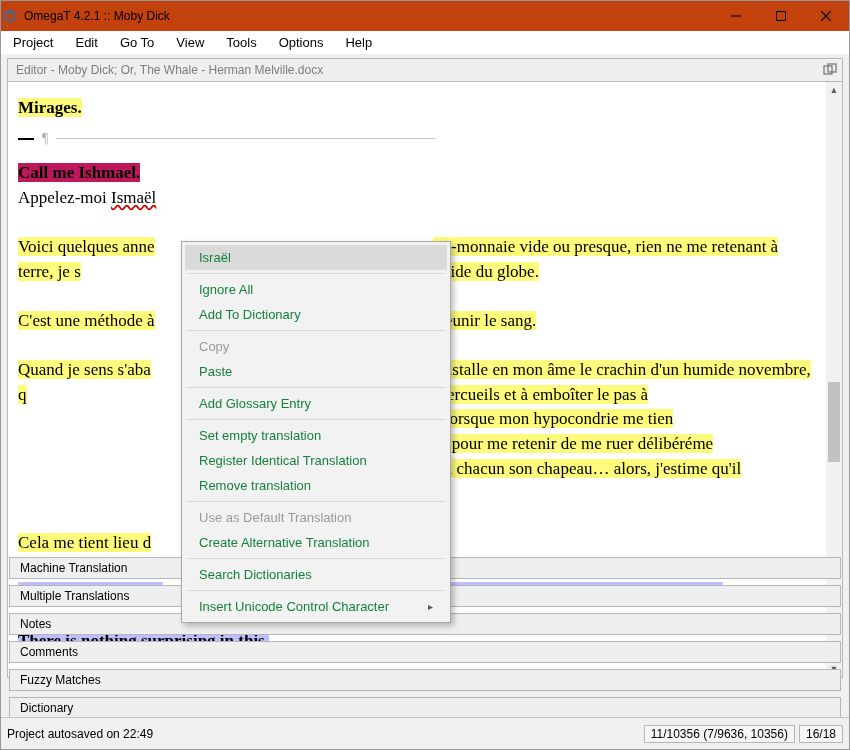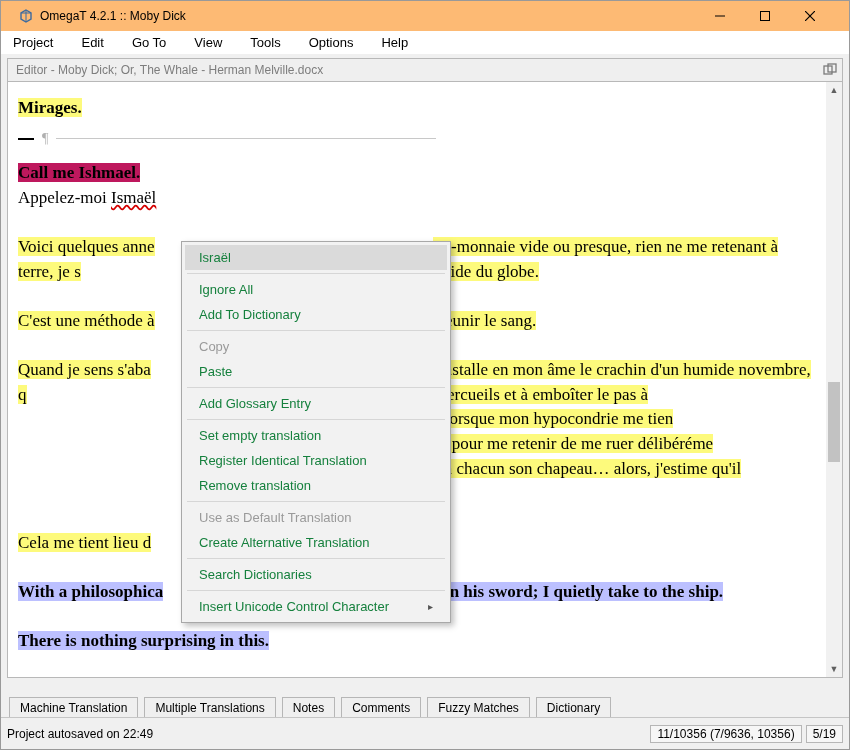"OmegaT 4.2.1 :: Moby Dick" .title-bar { background: #fdba74 -> #c2410c; padding: 0 17px -> 0 1px }
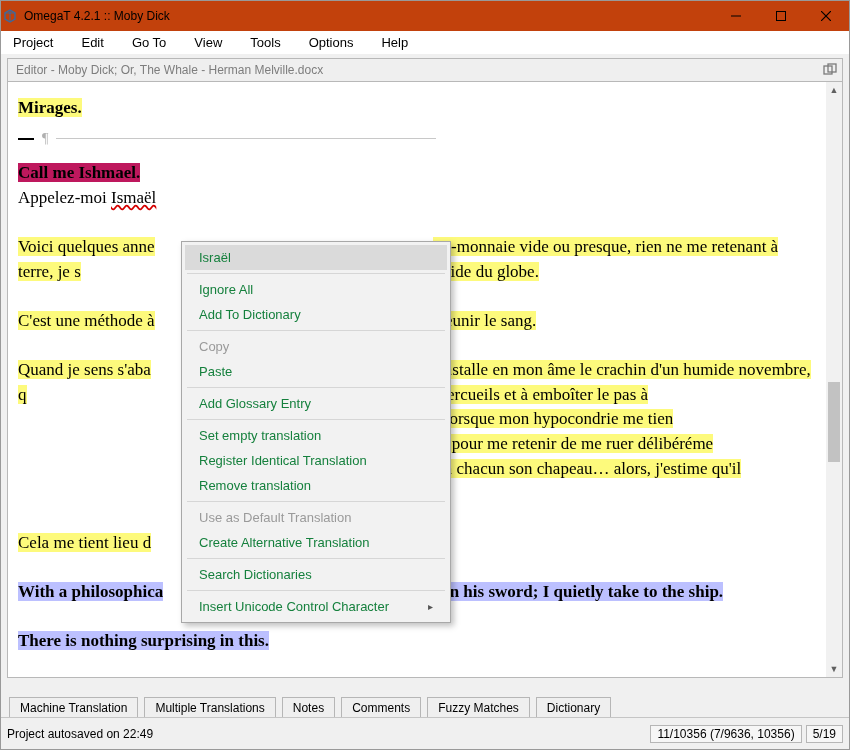"Project" .menu-bar { gap: 16px -> 10px }
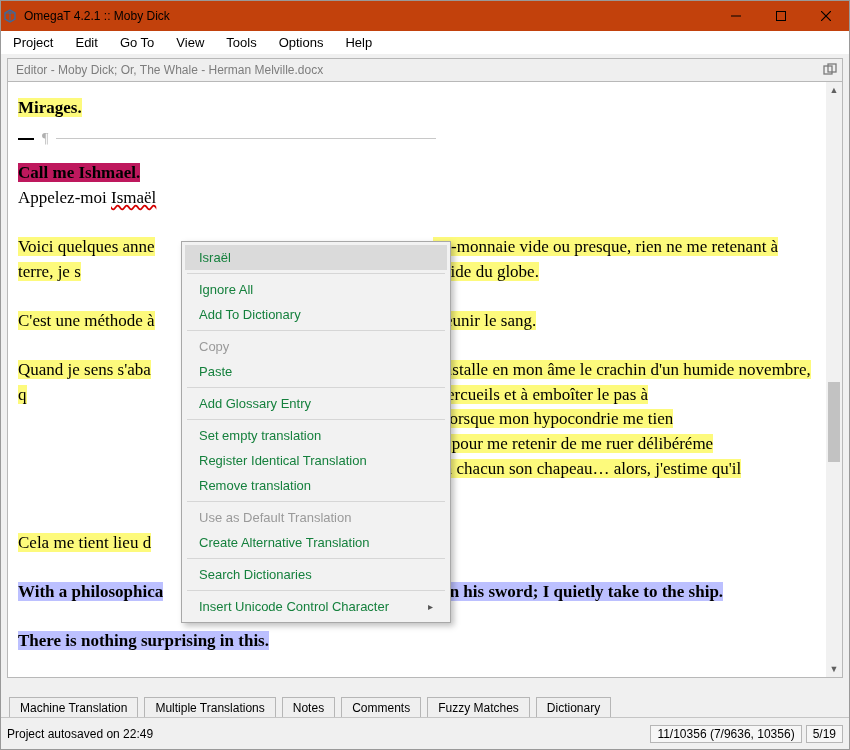"Machine Translation" .bottom-tabs { flex-direction: none -> column }
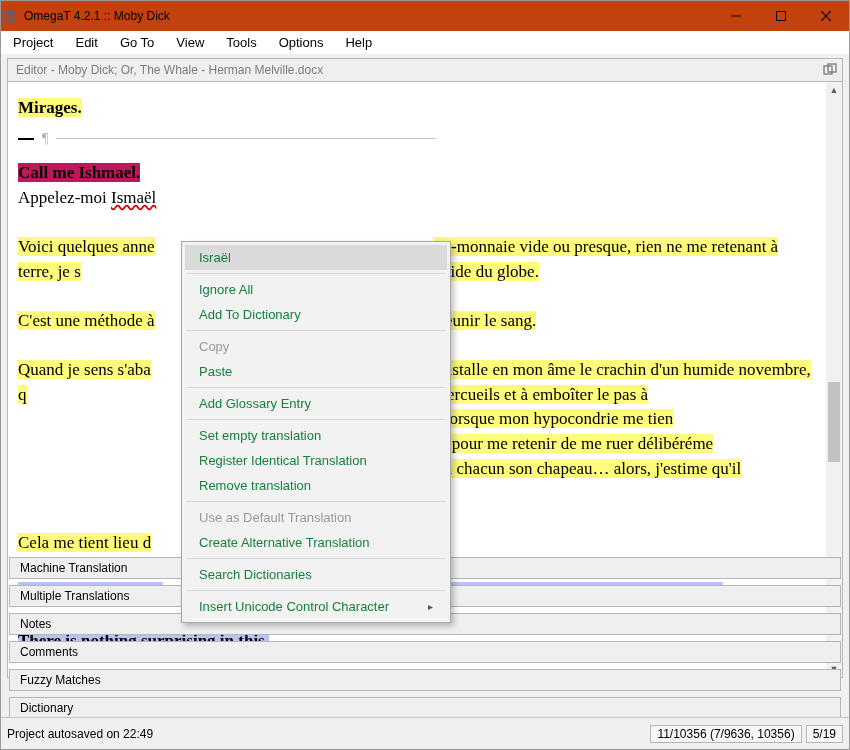"5/19" span.status-cell { text: 5/19 -> 16/18 }
